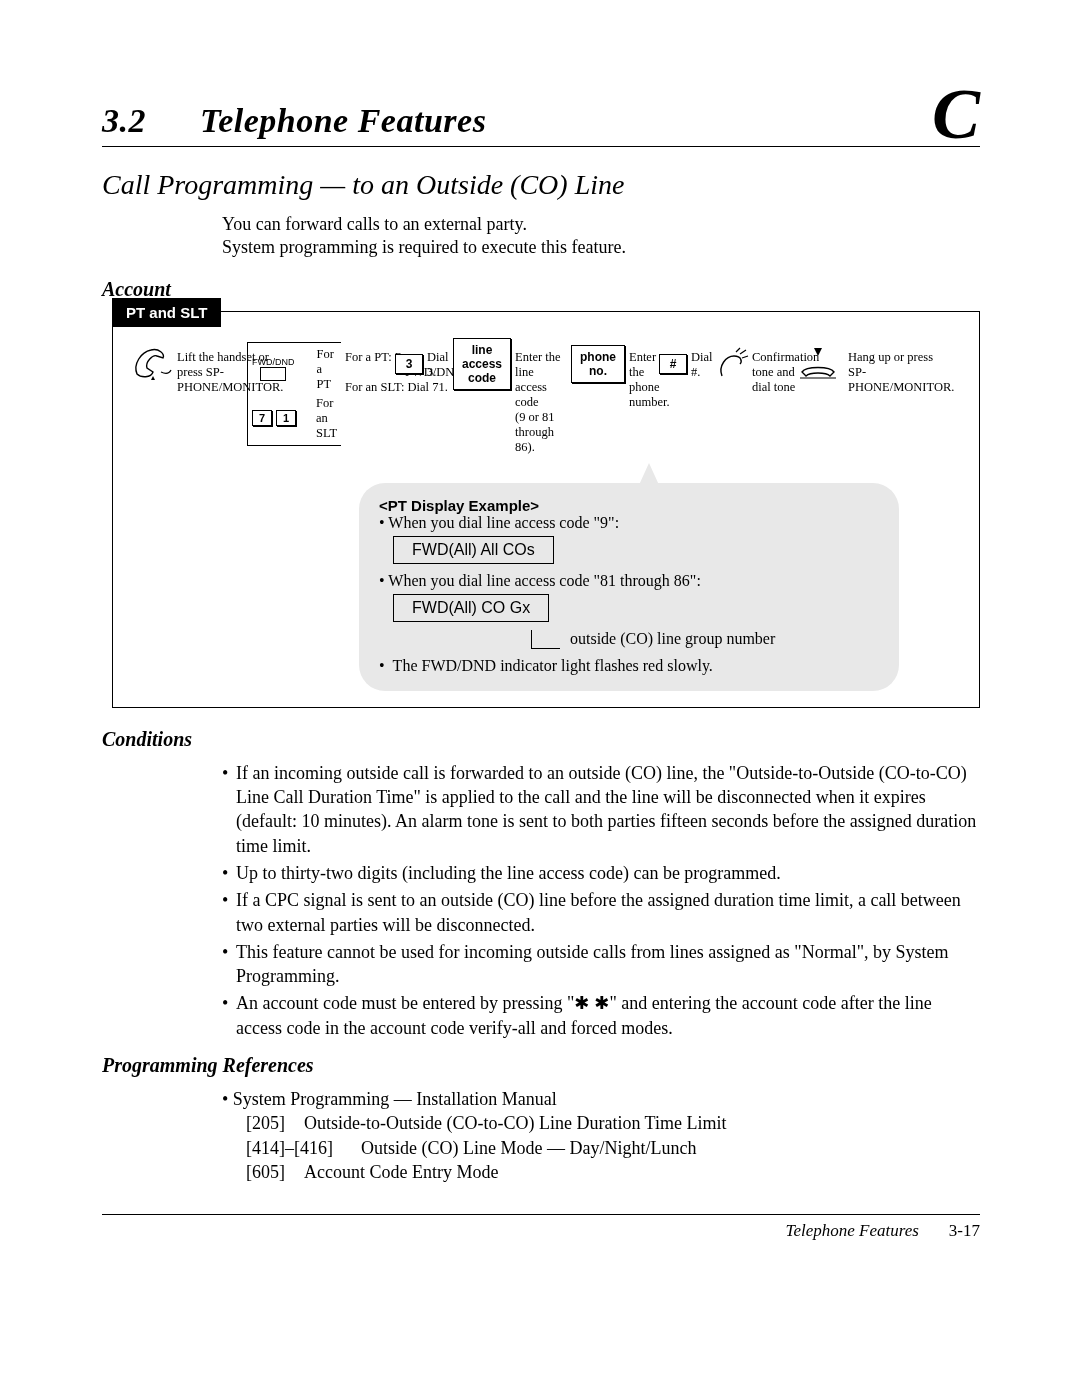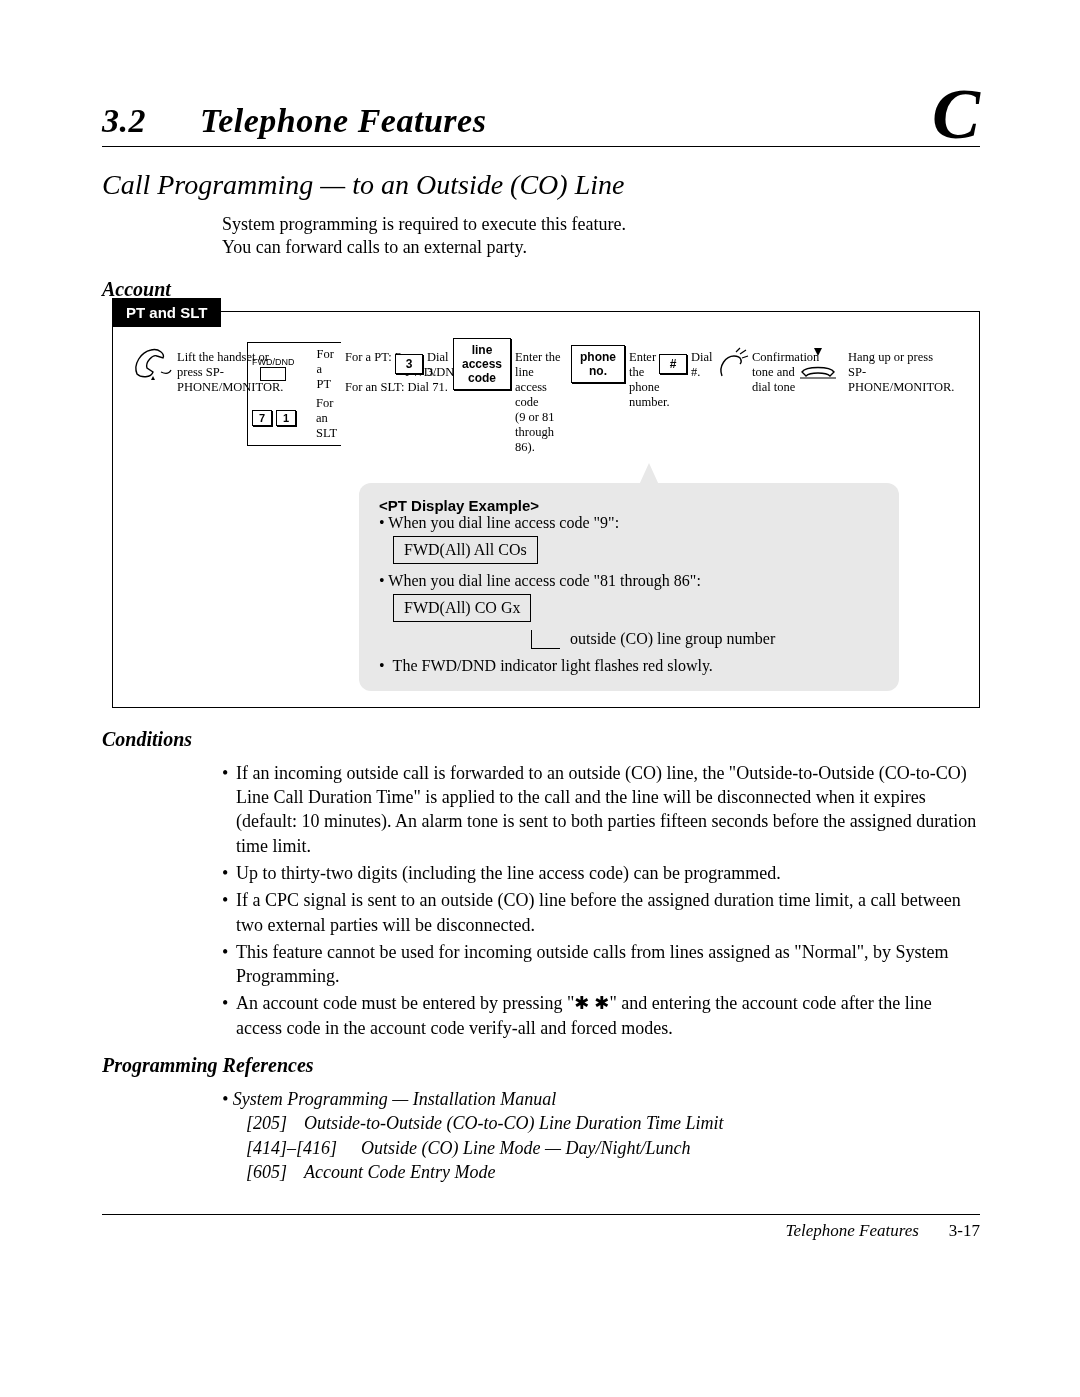"System programming is required to" div { order: before "You can forward calls to" -> after "You can forward calls to" }
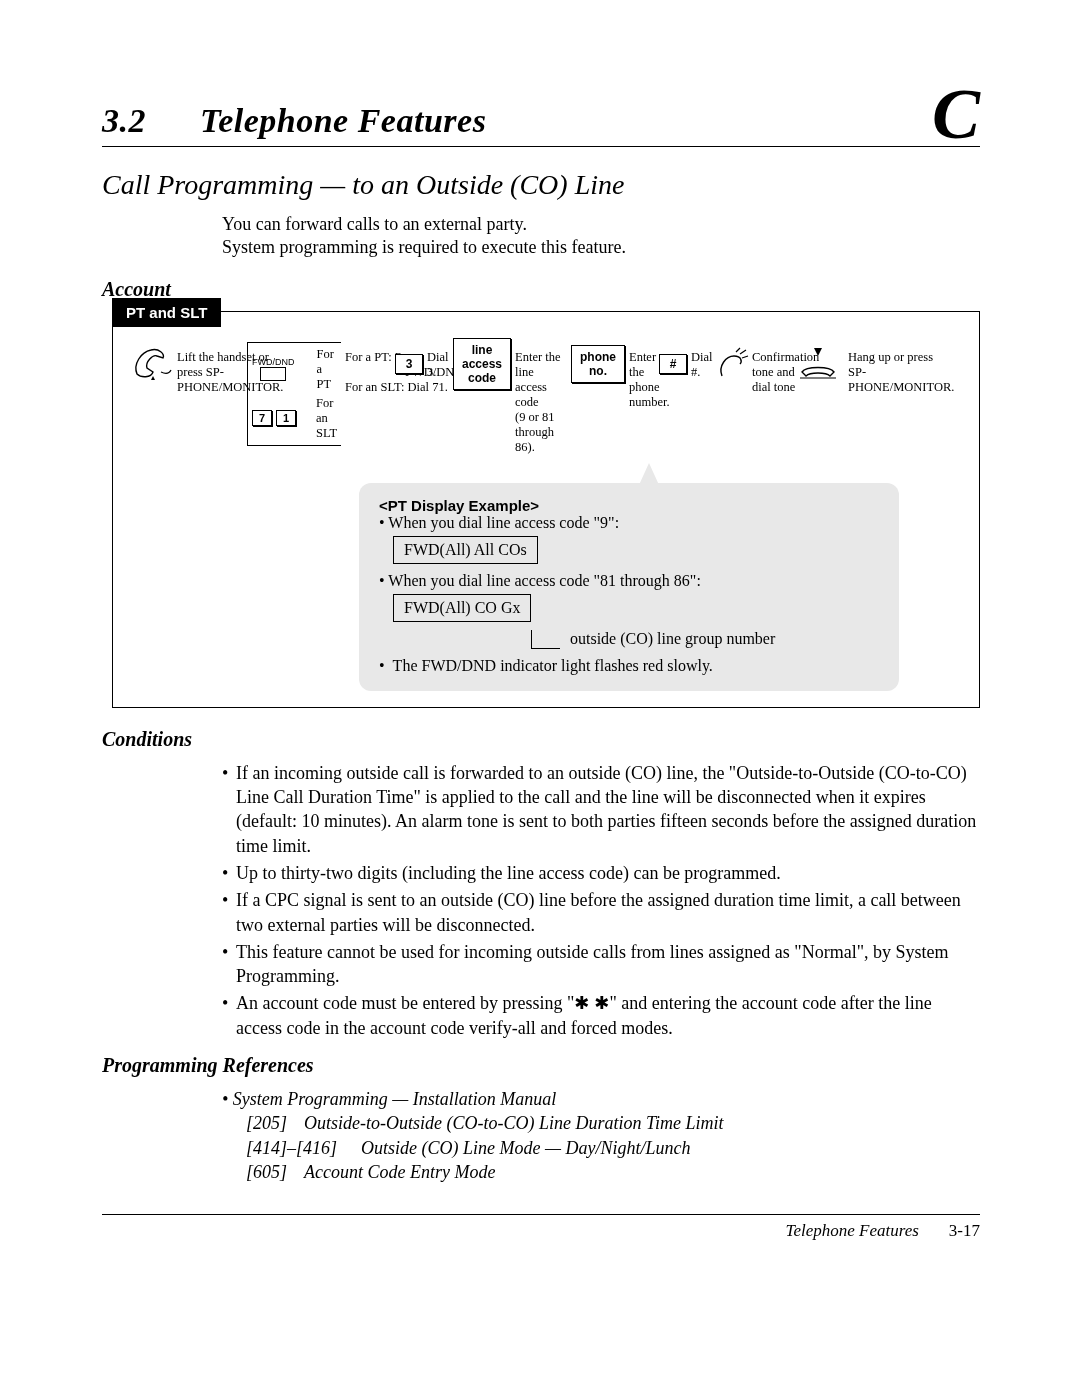"<PT Display Example>" .callout { border-radius: 12px -> 26px }
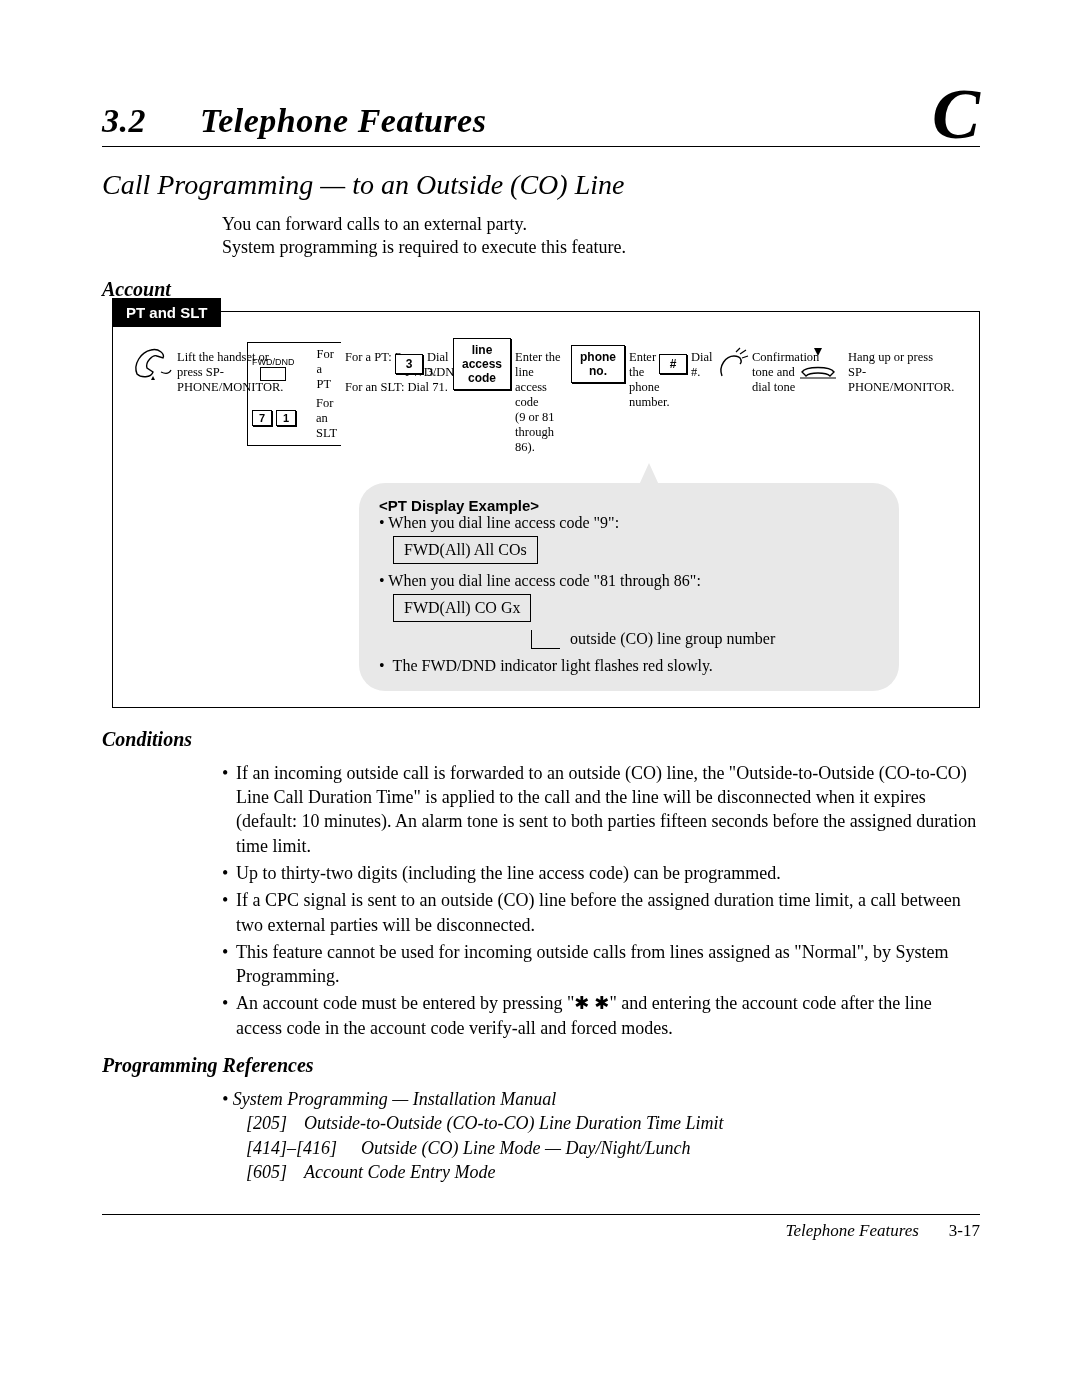"FWD(All) All COs" .display { font-family: Liberation Serif, serif -> Liberation Sans, sans-serif; padding: 4px 10px -> 4px 18px }
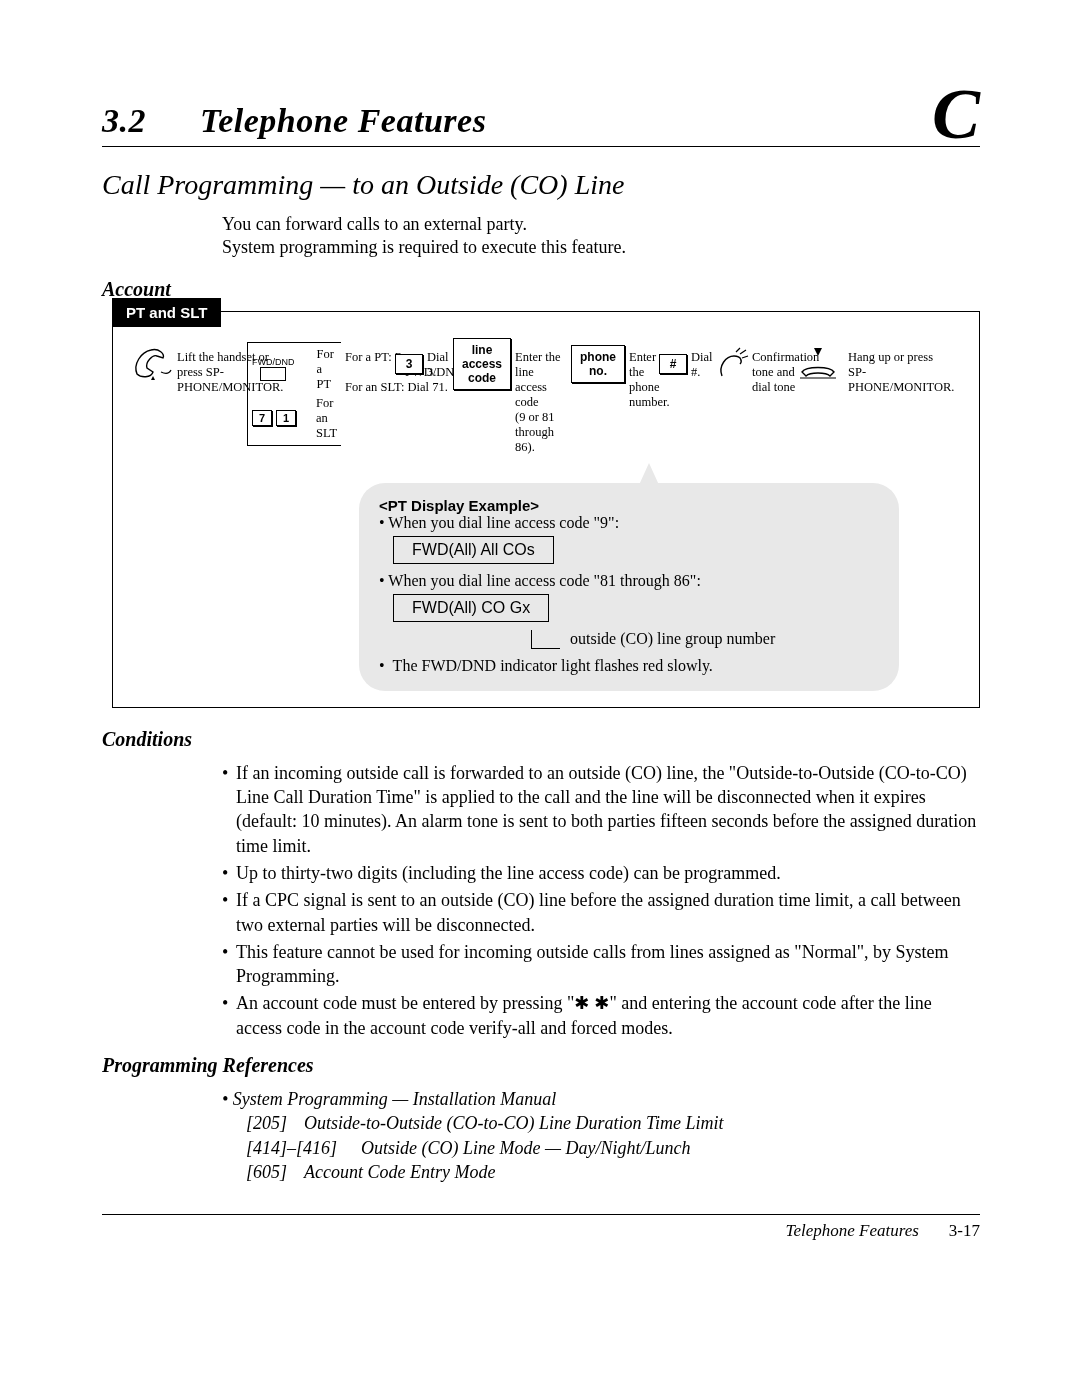"• System Programming — Installation" .refs { font-style: italic -> none }
